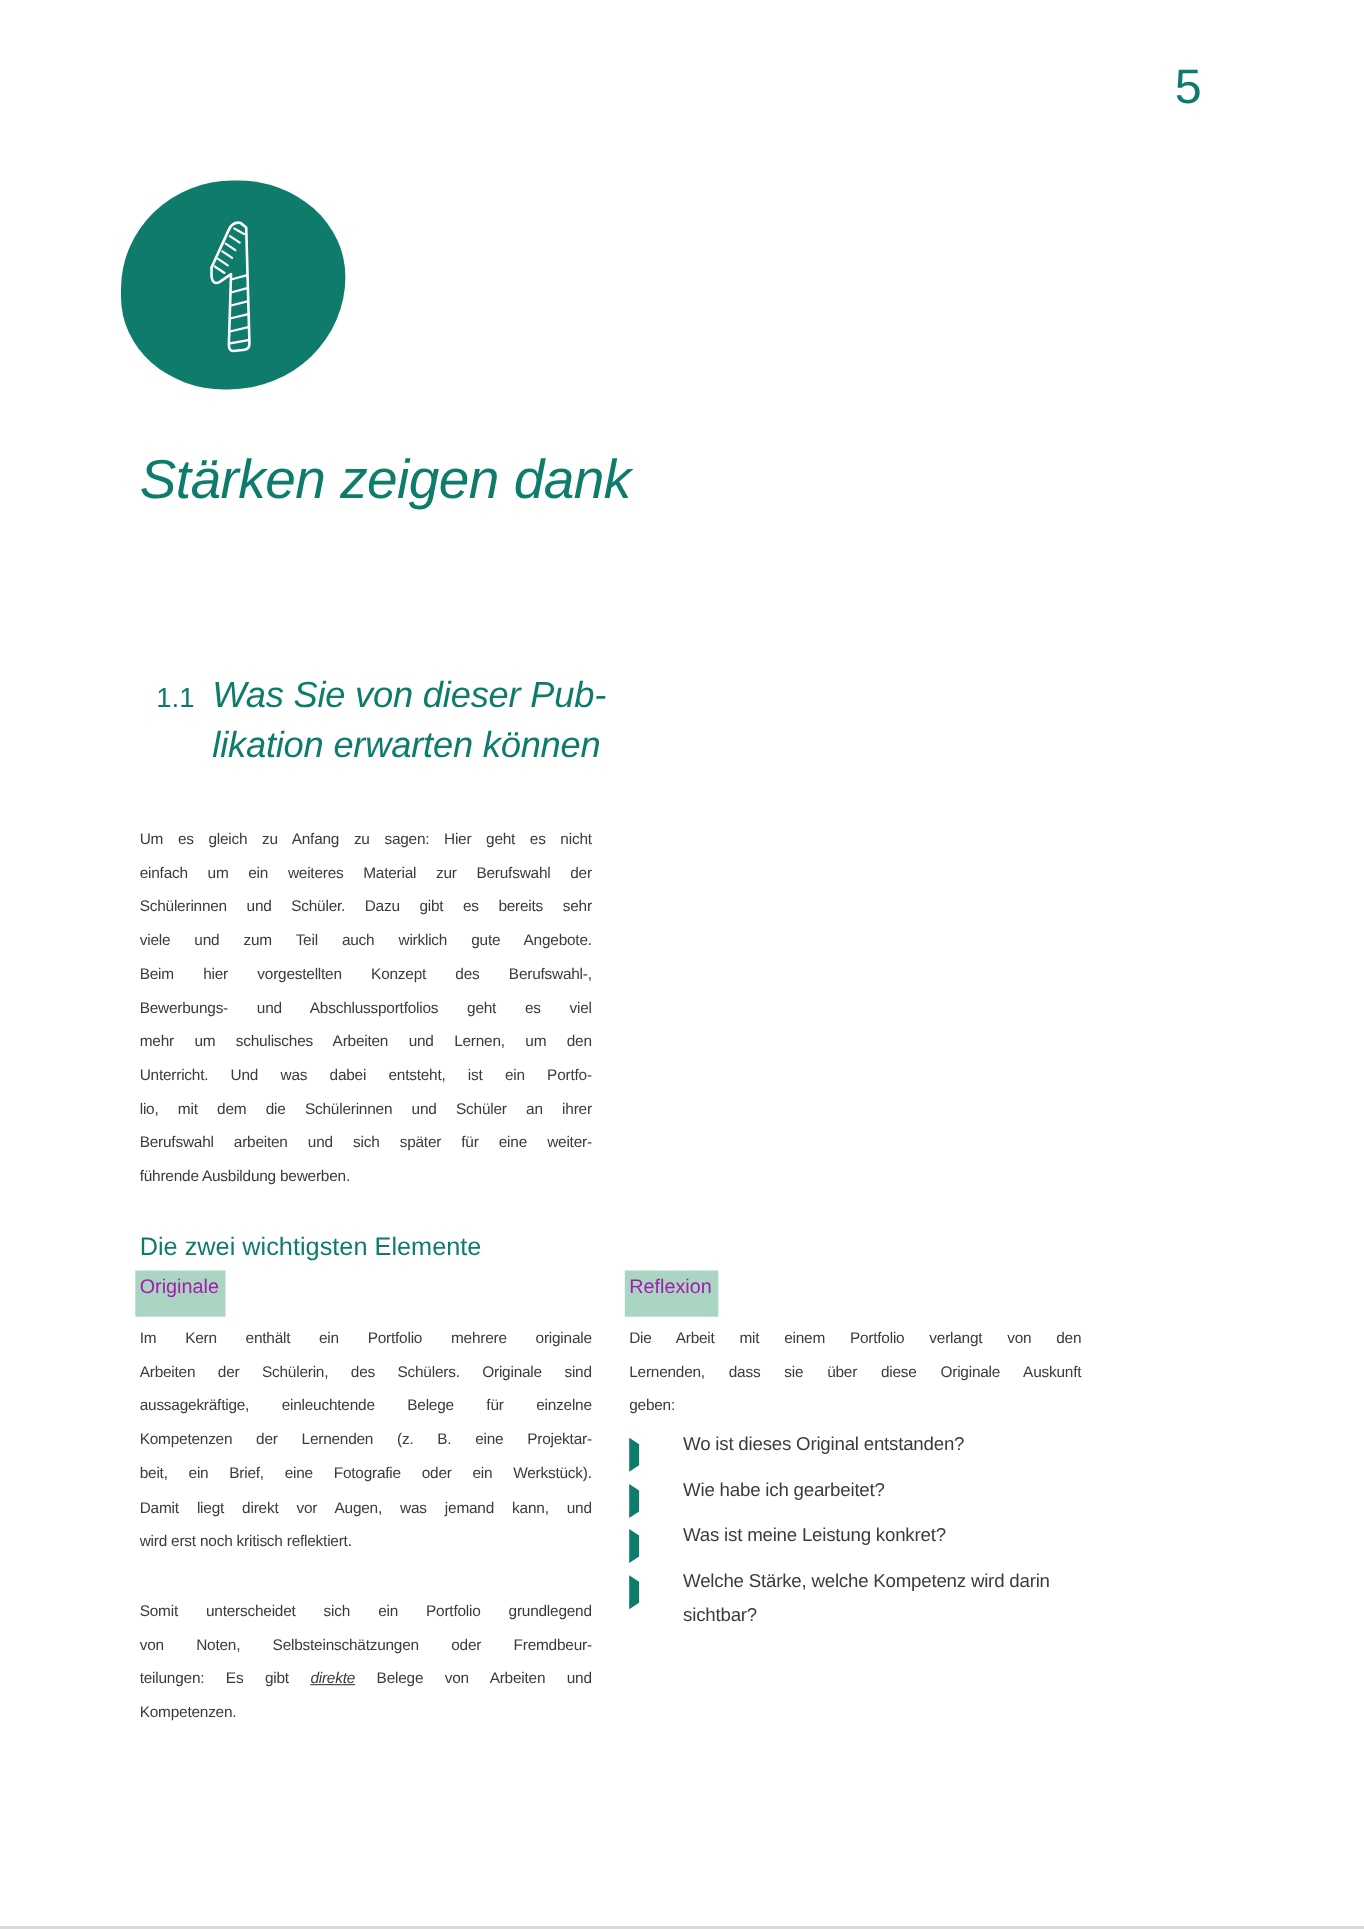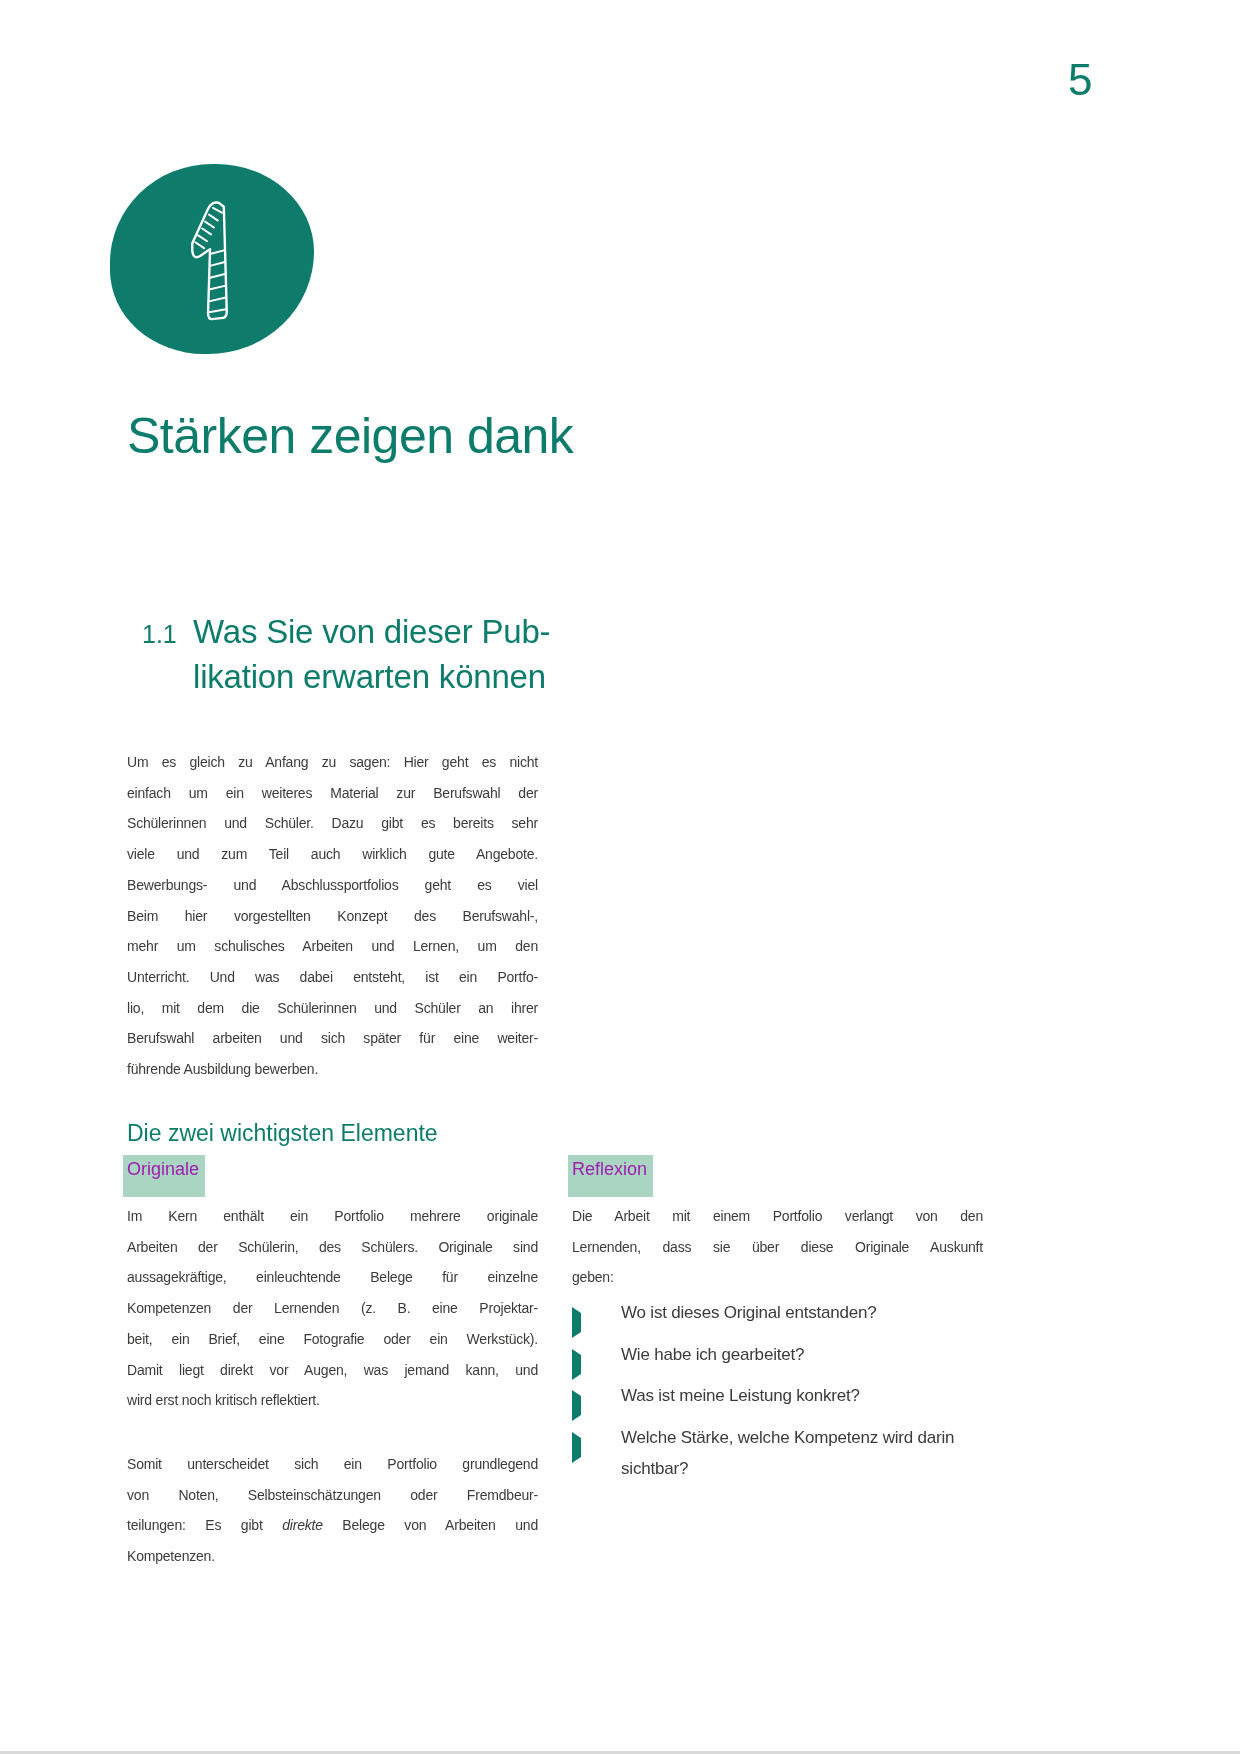"Stärken zeigen dank" .lines-plain .line { font-style: none -> italic }
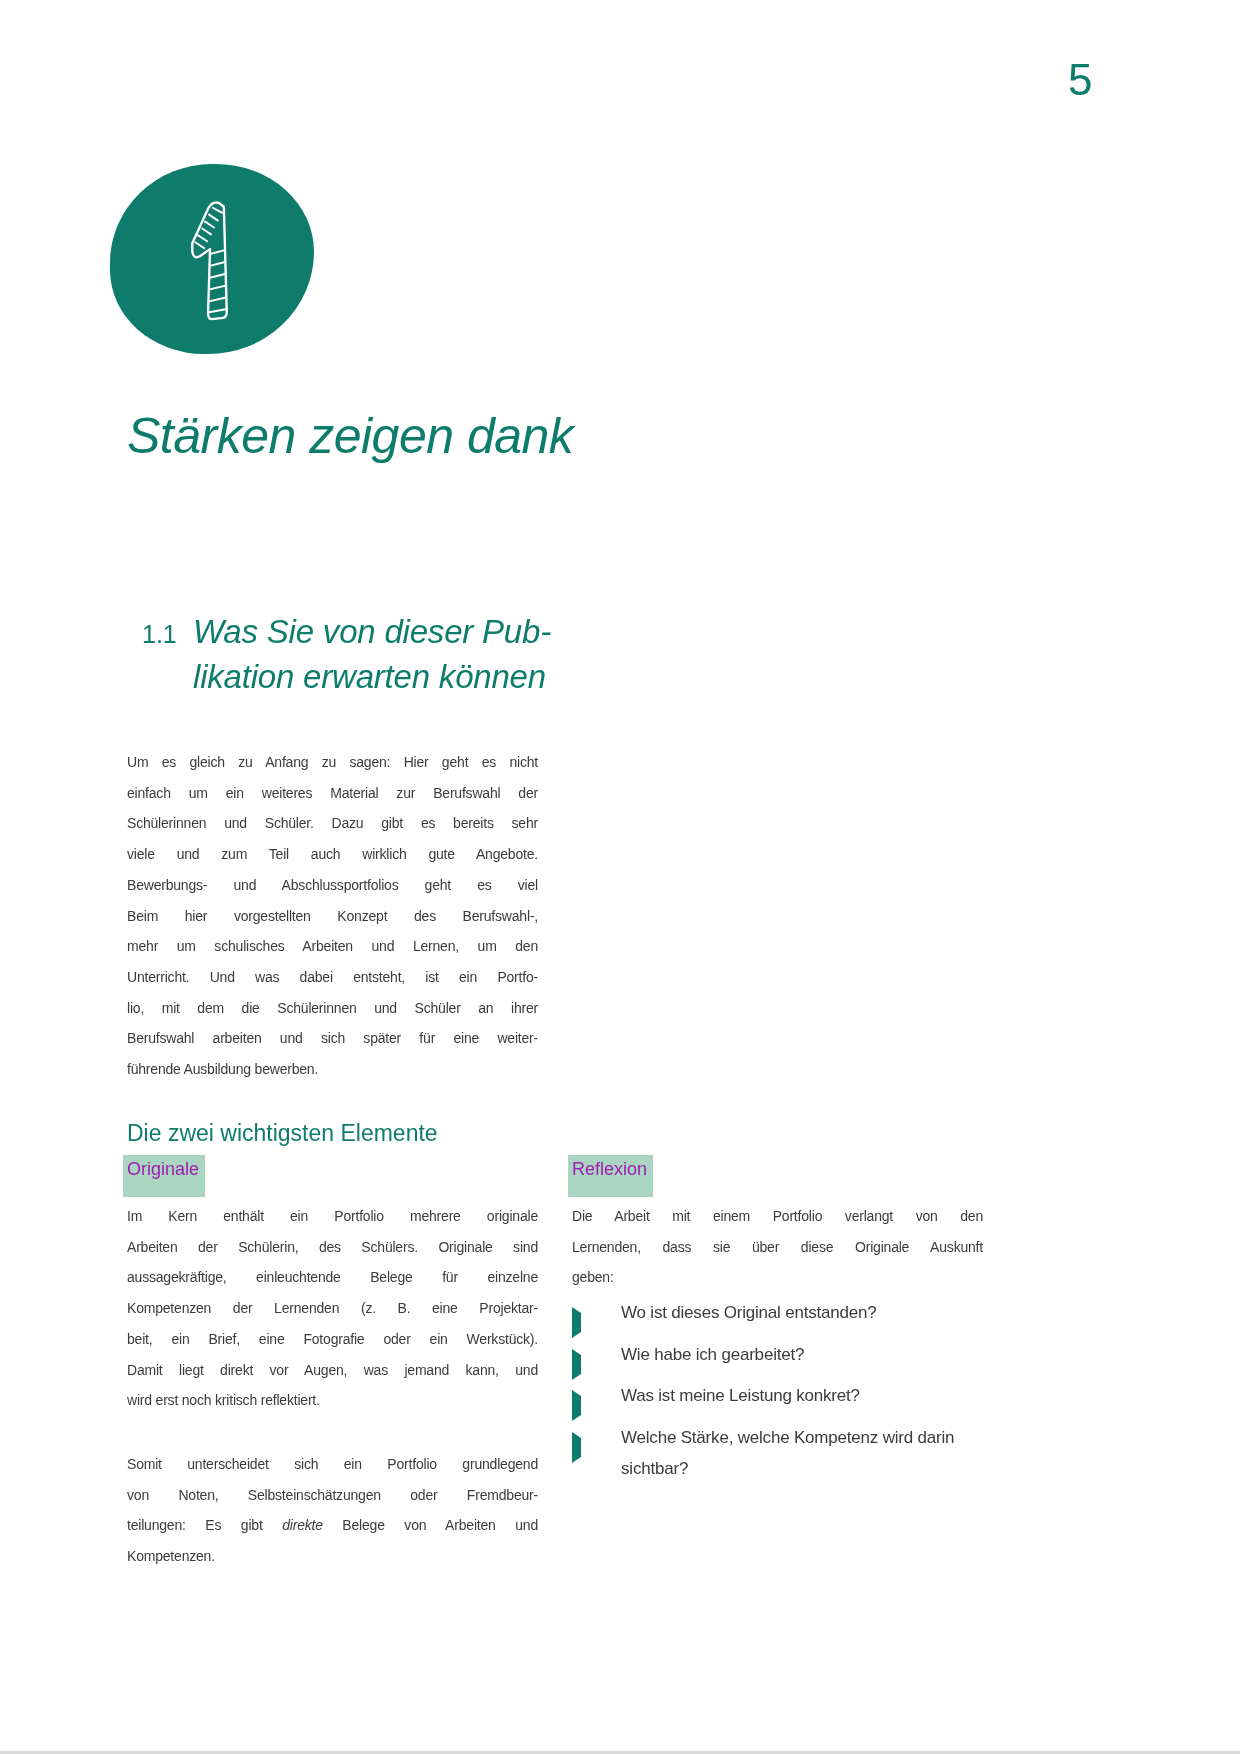"Bewerbungs- und Abschlussportfolios geht" div.line { order: before "Beim hier vorgestellten Konzept des" -> after "Beim hier vorgestellten Konzept des" }
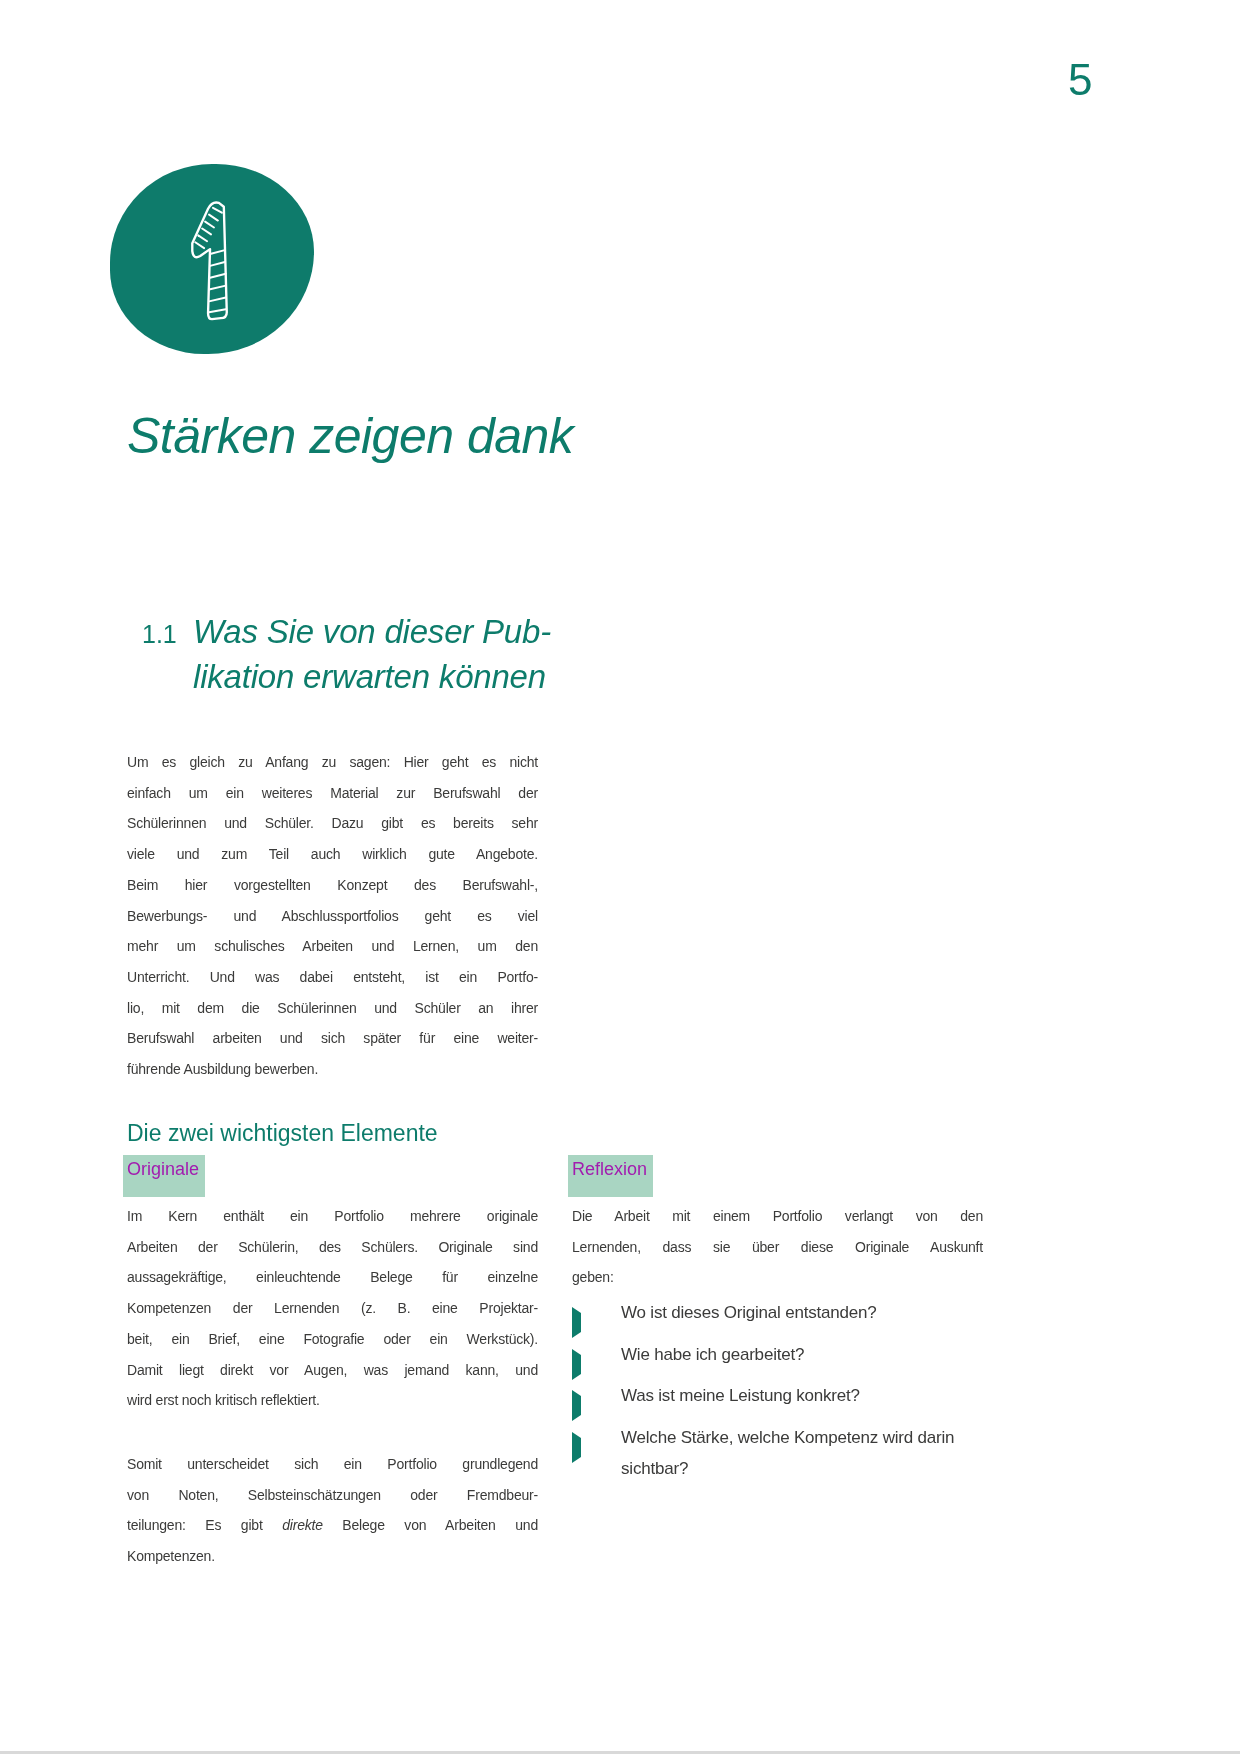"direkte" .para2 em { text-decoration: none -> underline }
